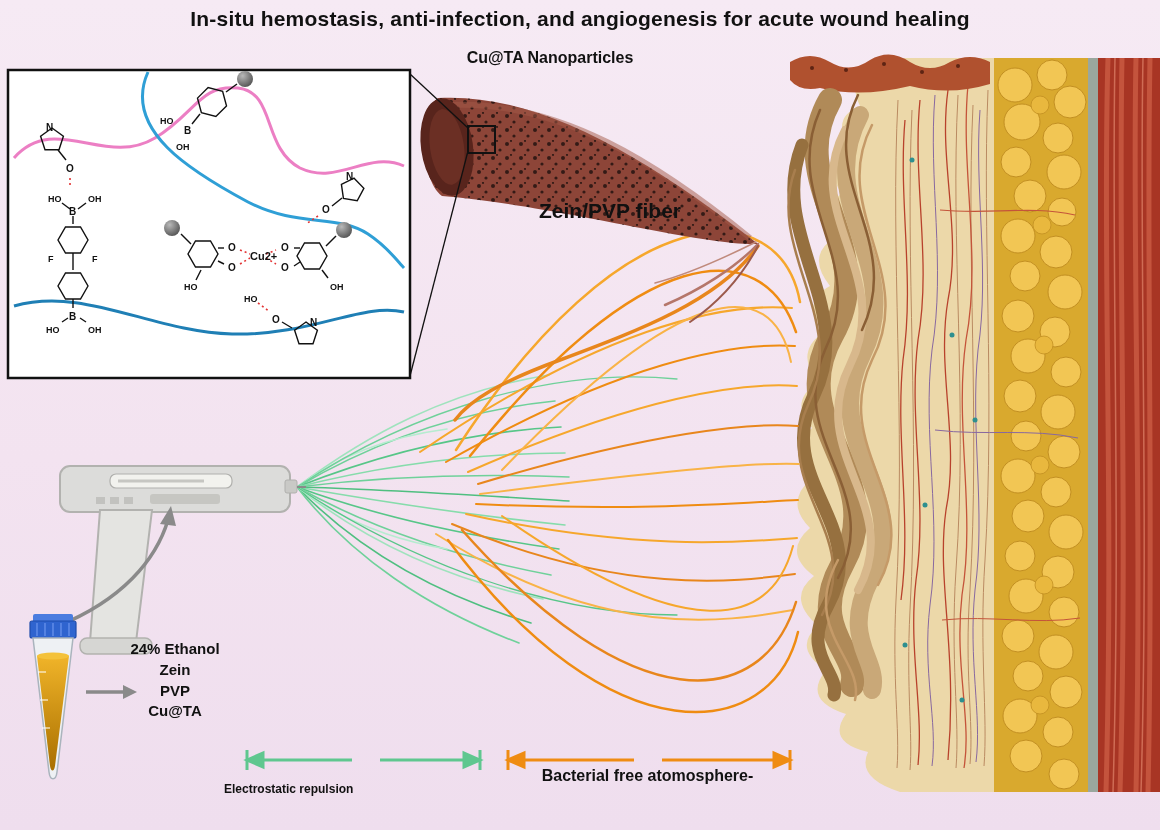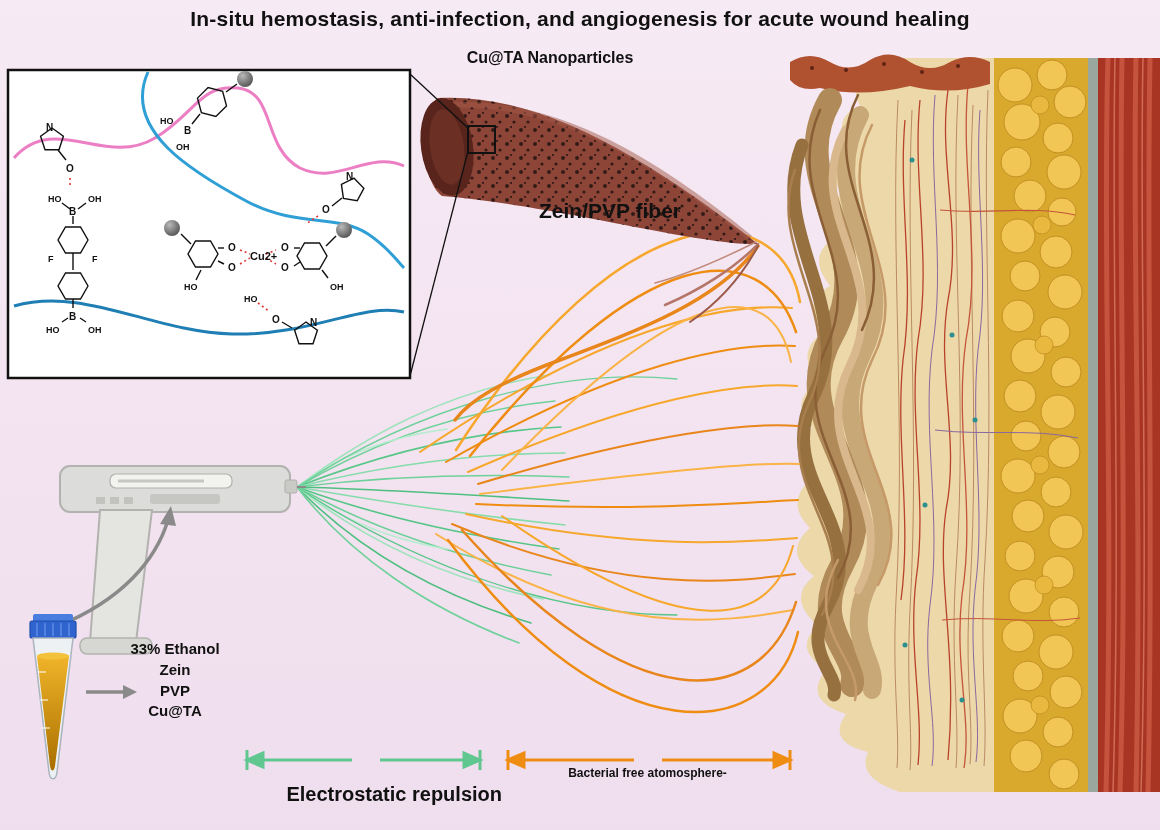"33% Ethanol" div { text: 33% -> 24% }
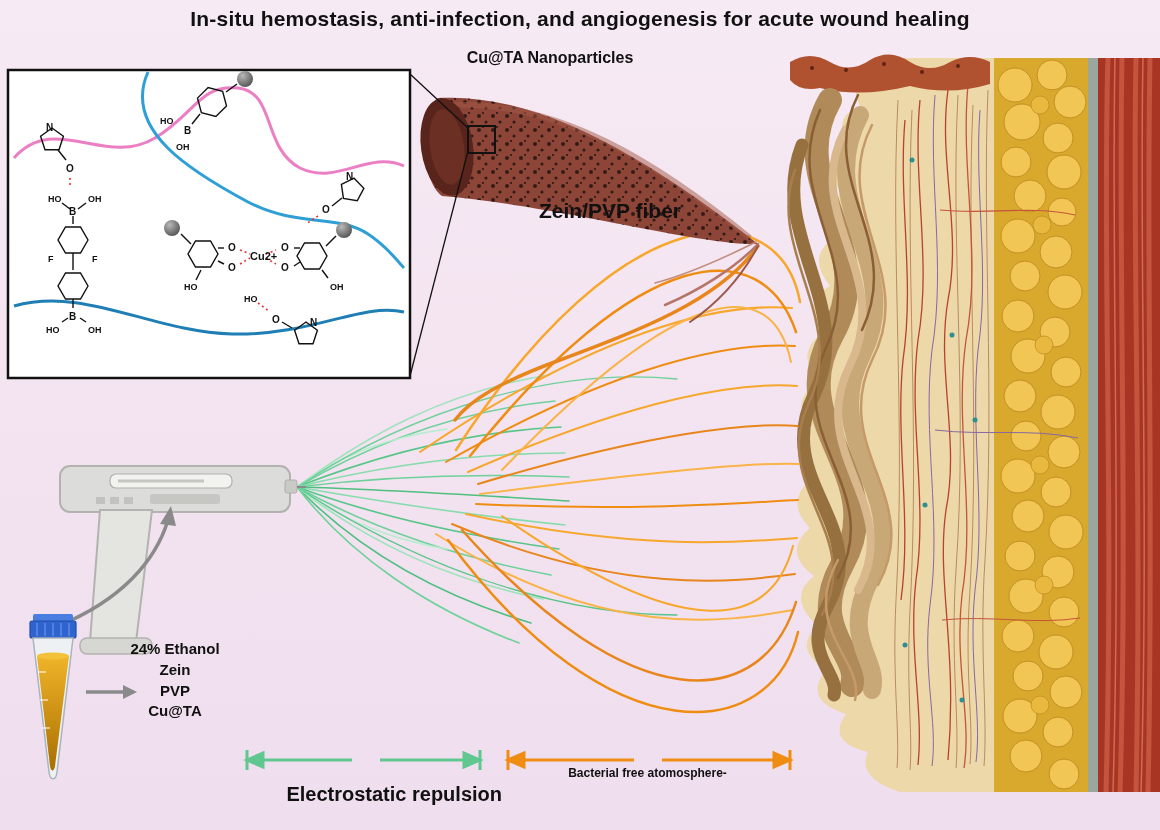"Bacterial free atomosphere-" .cap-orange { font-size: 12px -> 16px }
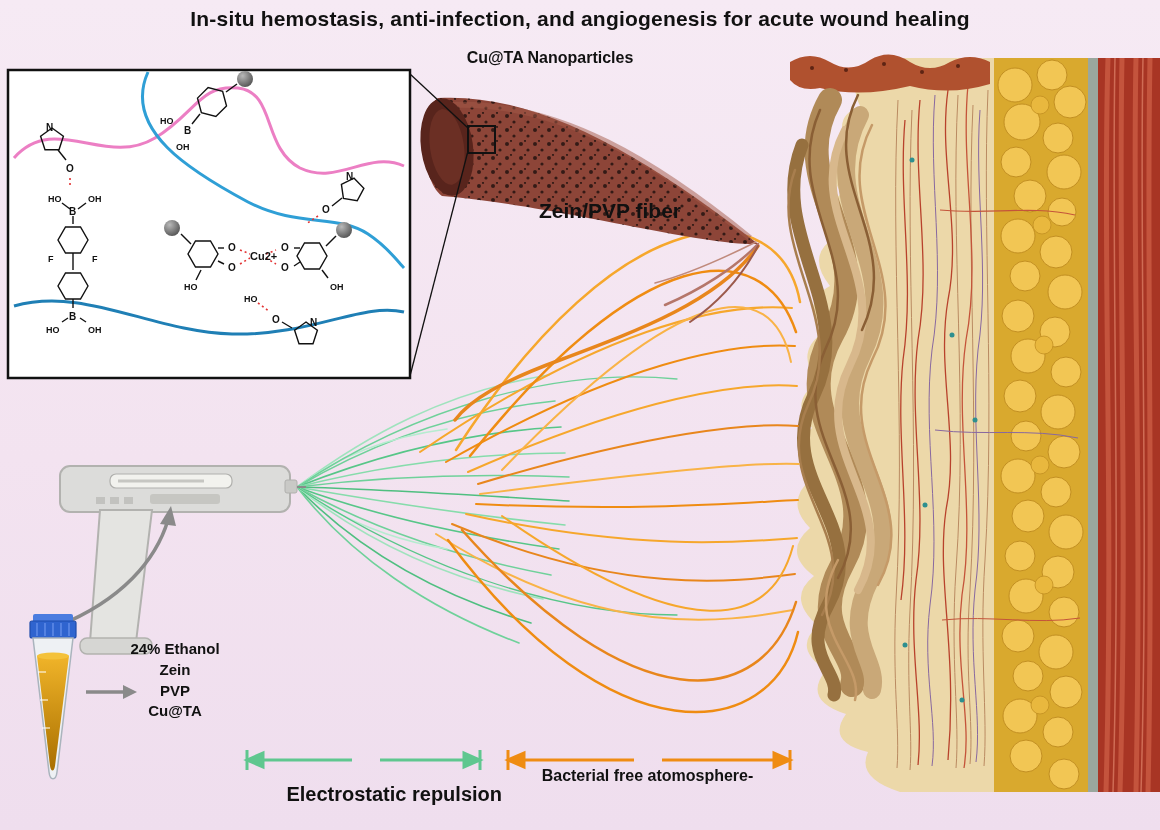"Electrostatic repulsion" .cap-green { font-size: 20px -> 12px; left: 202px -> 224px; text-align: right -> left }
